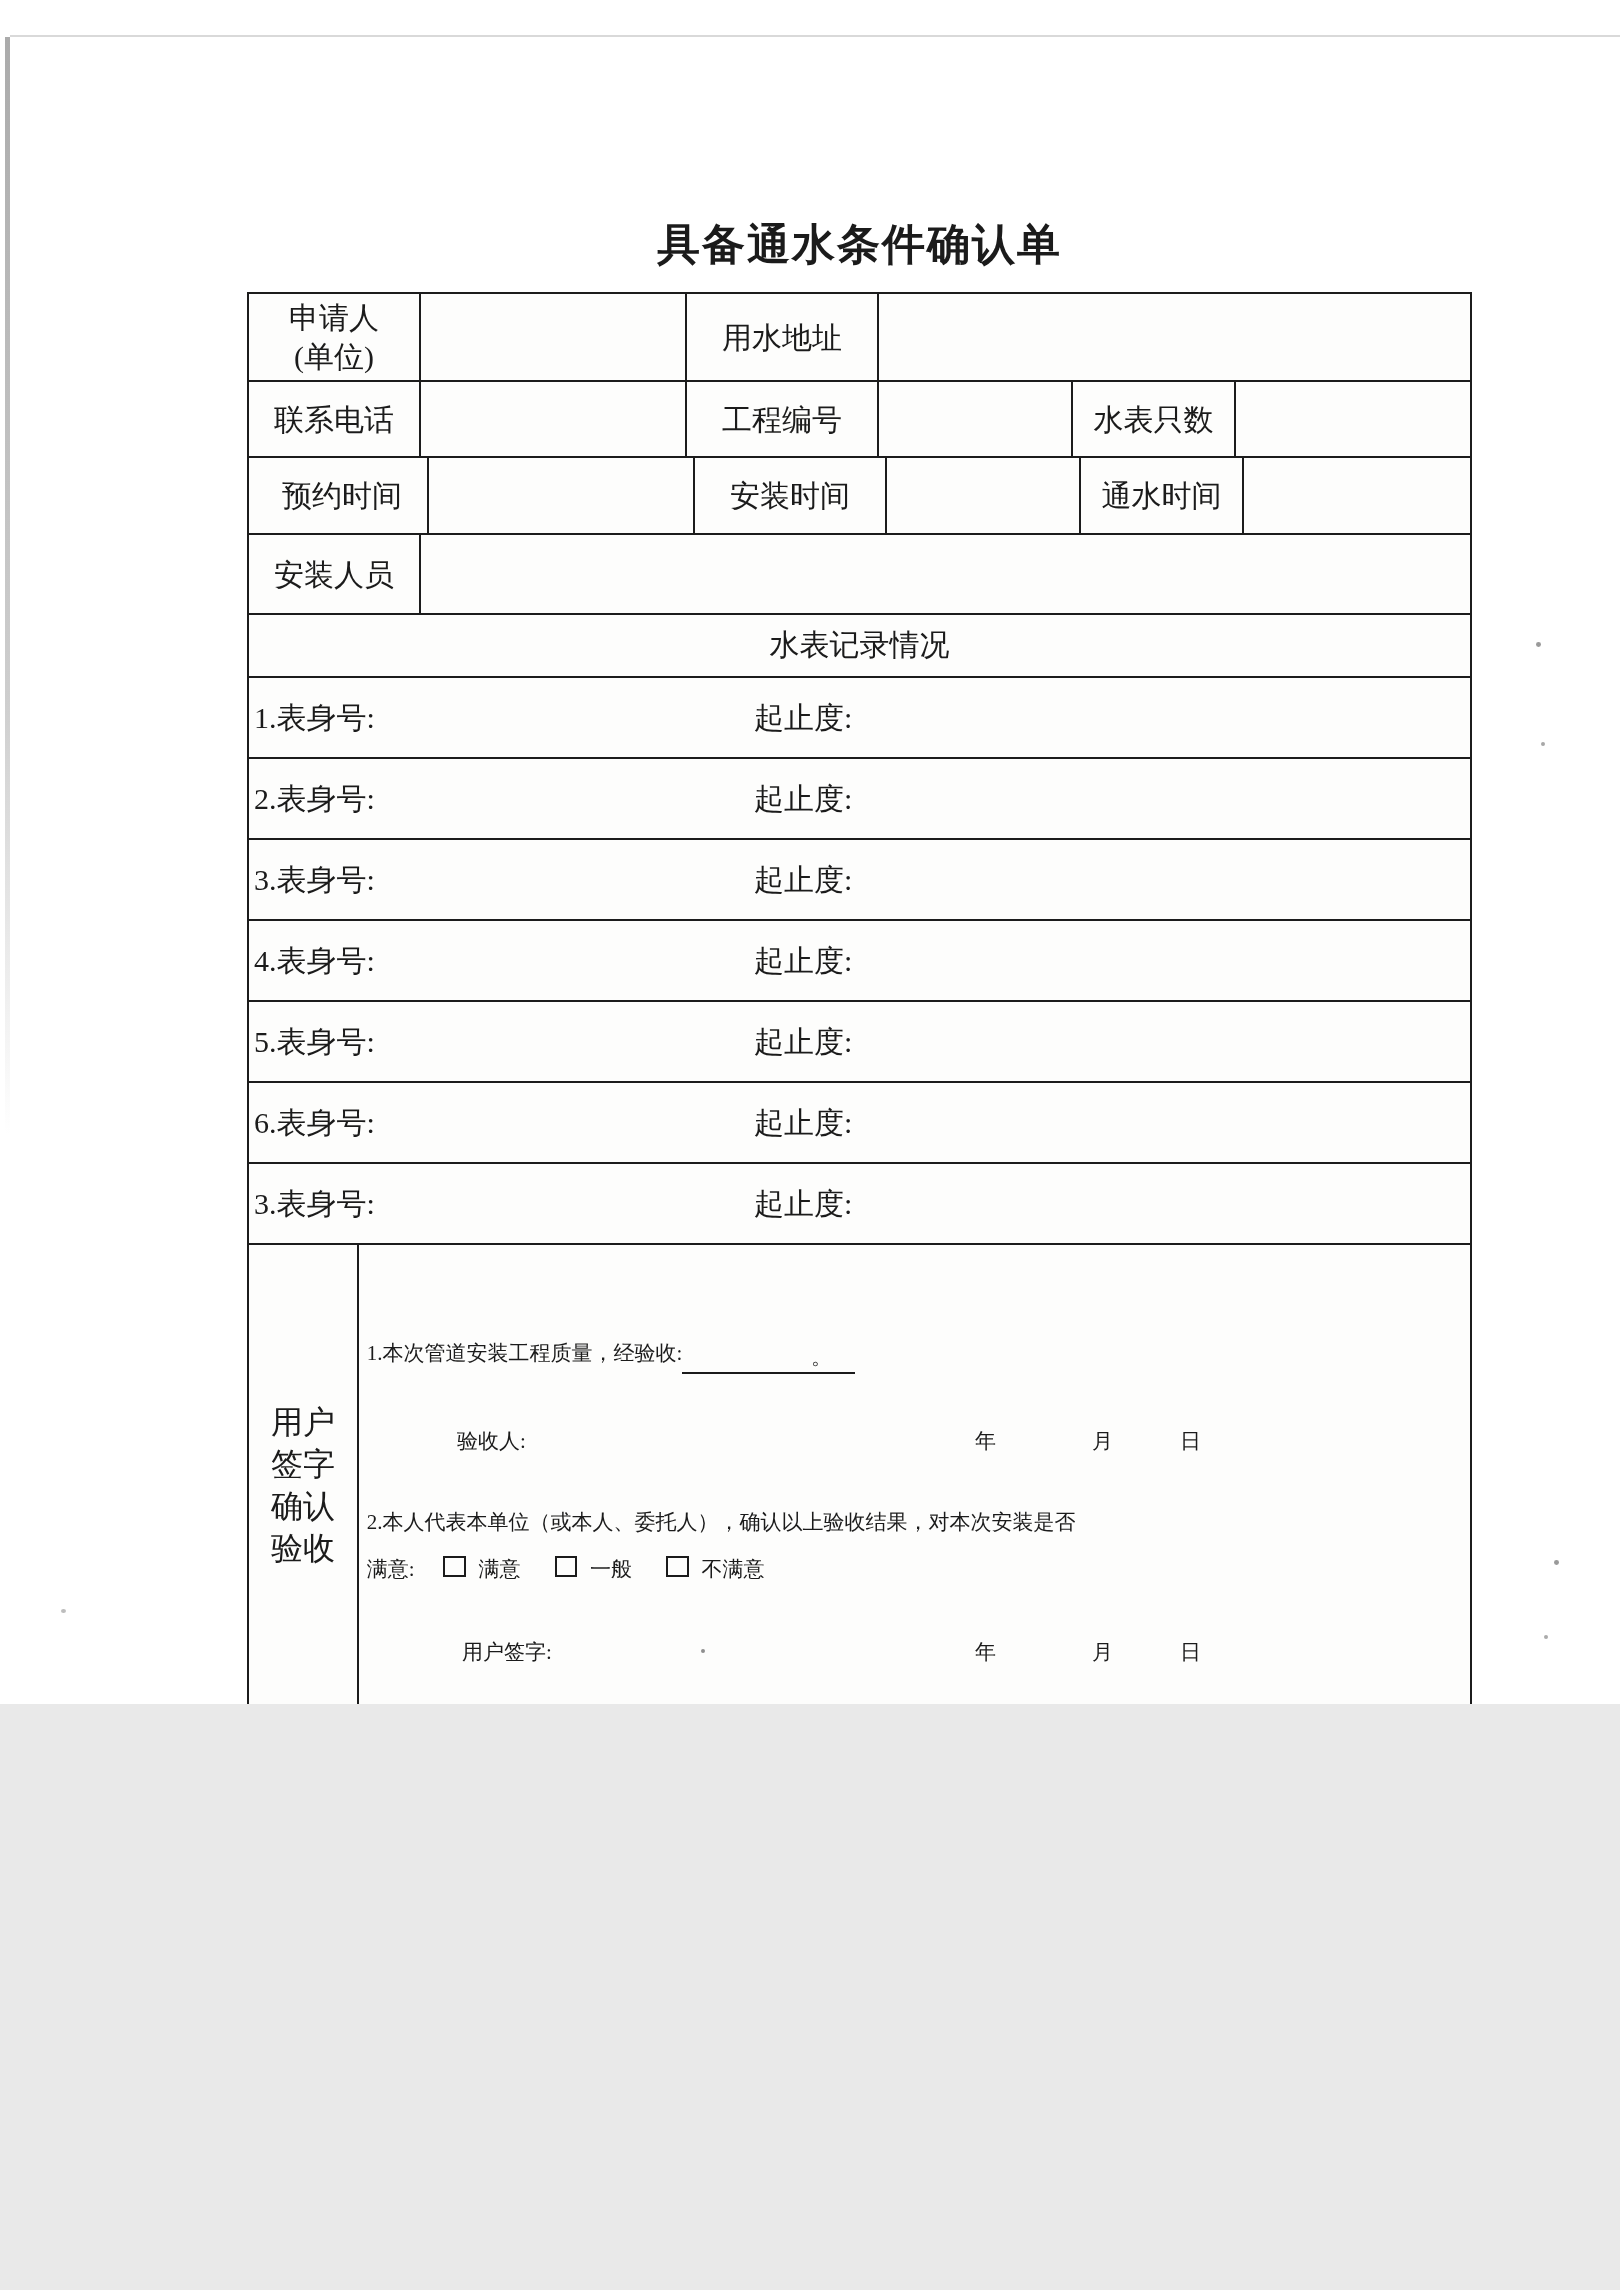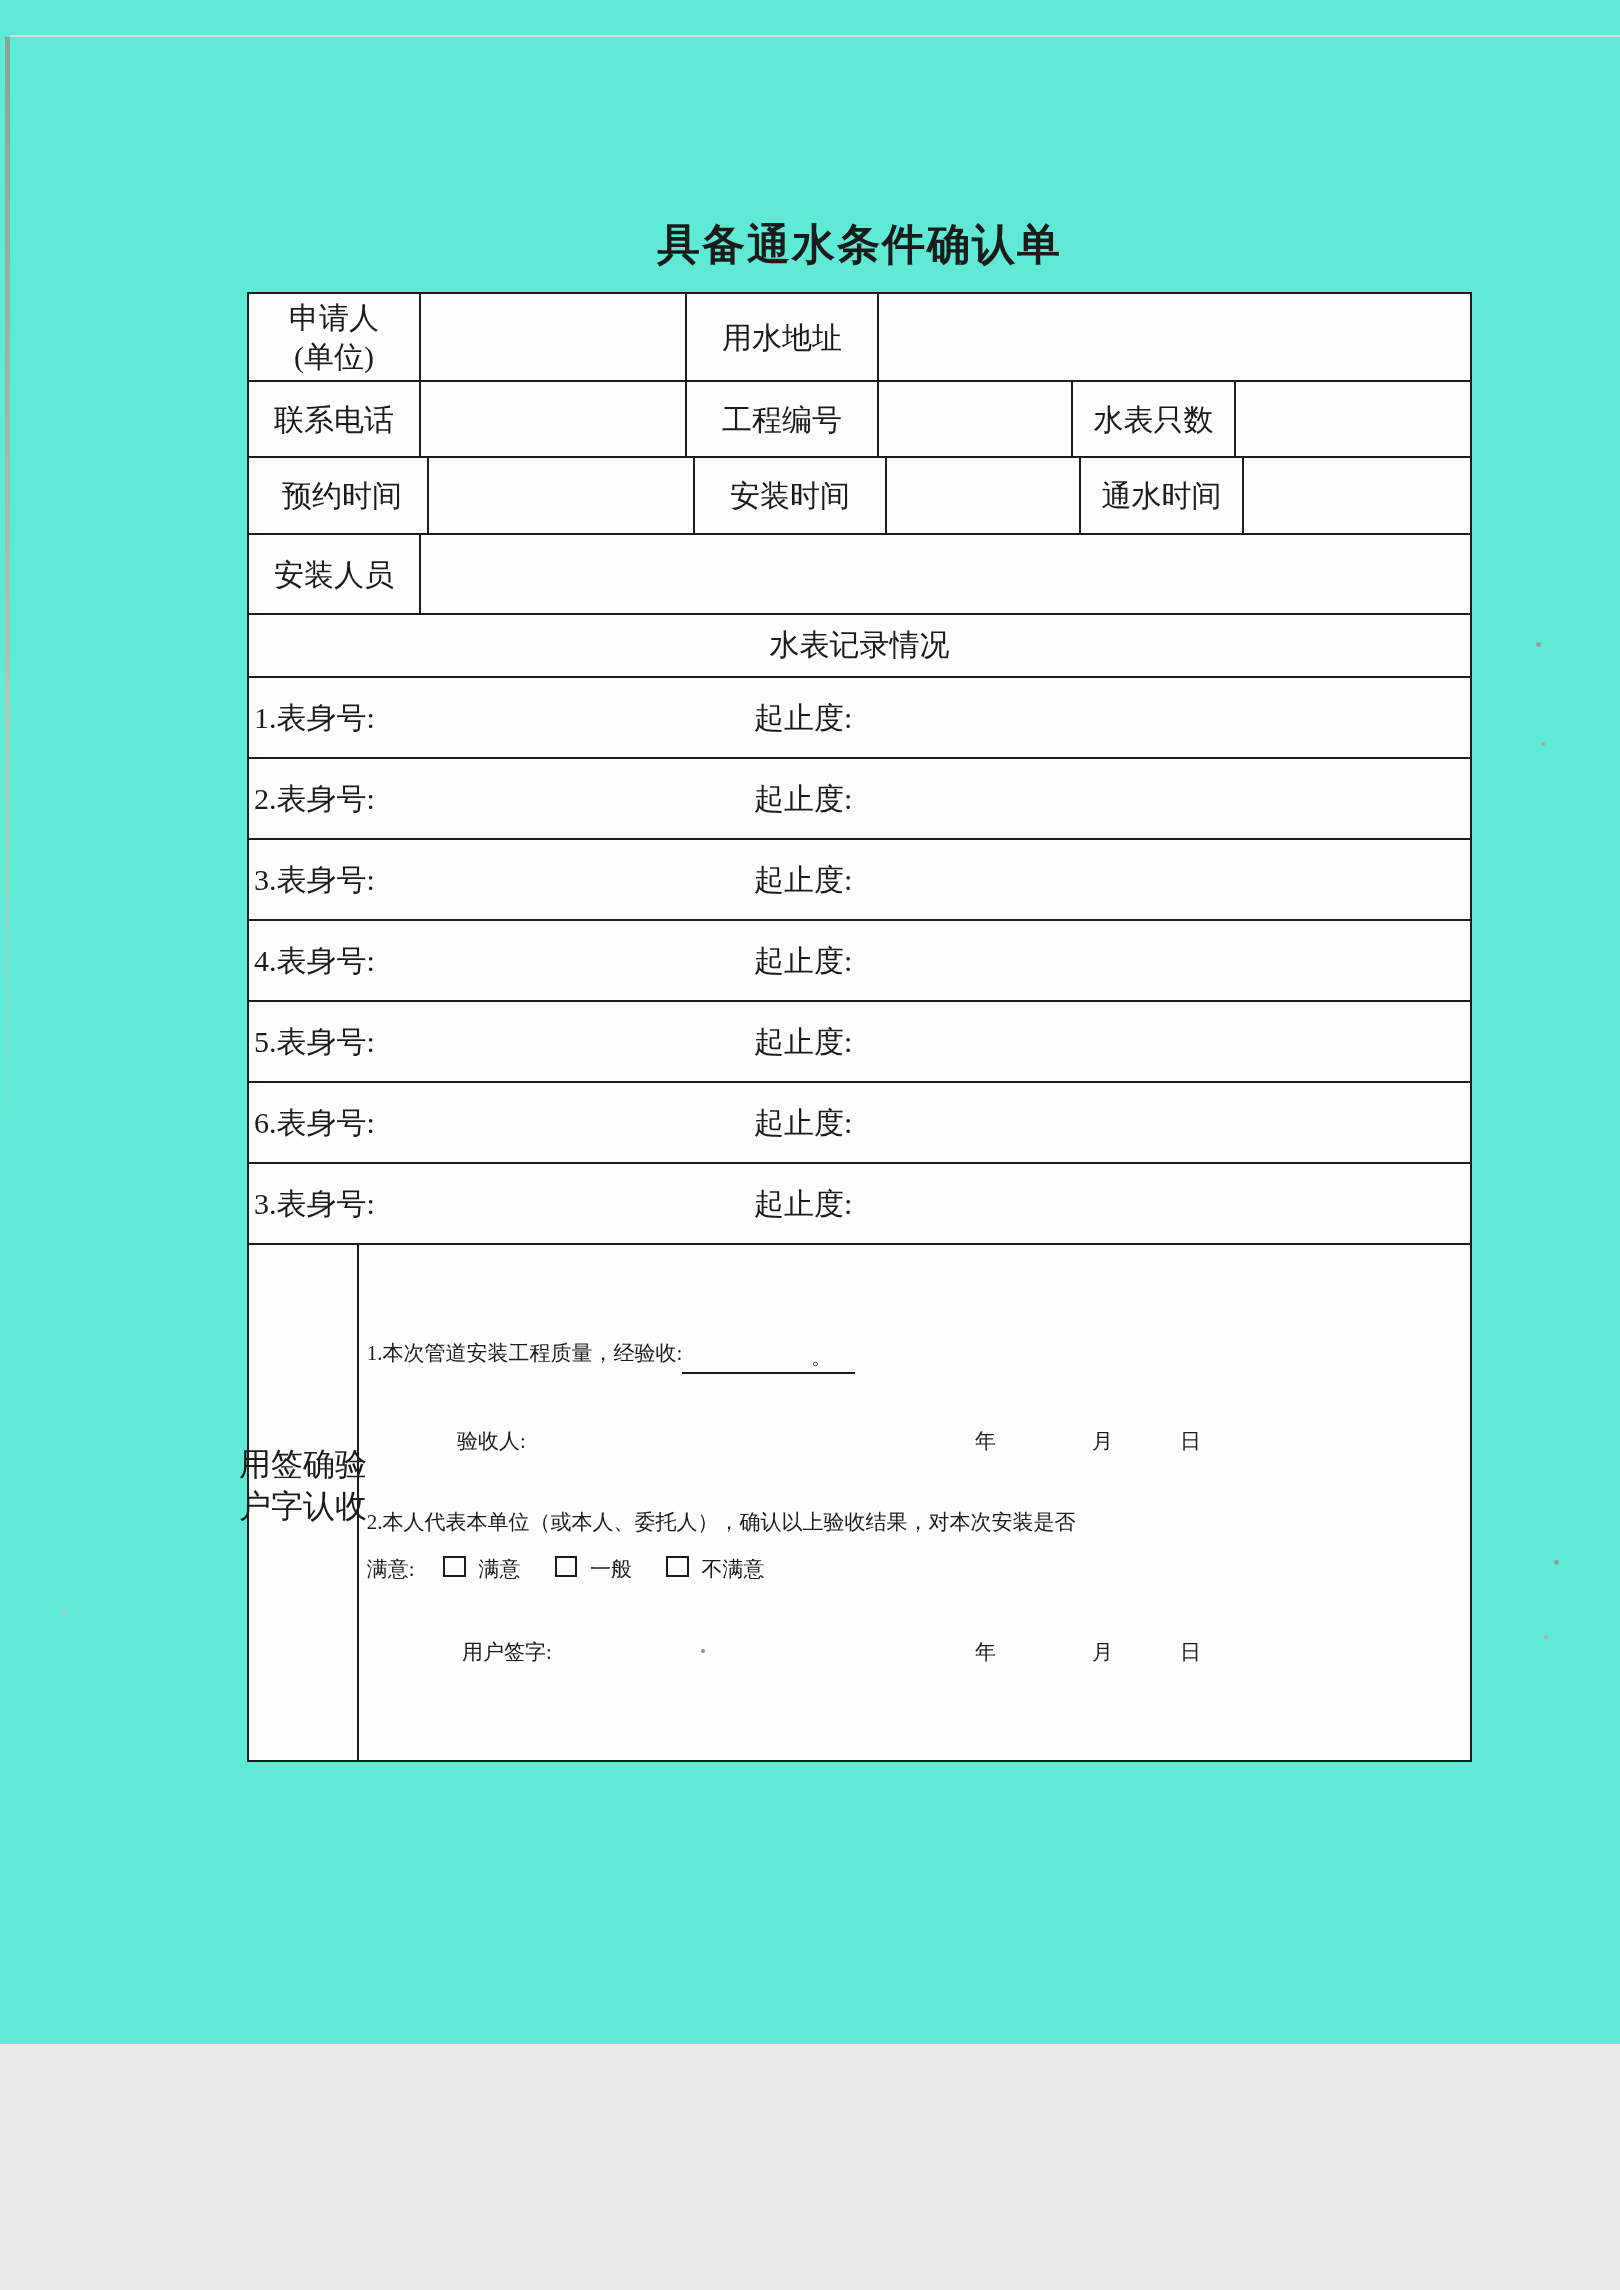"具备通水条件确认单" .page { background: #5eead4 -> #ffffff; height: 2044px -> 1704px }
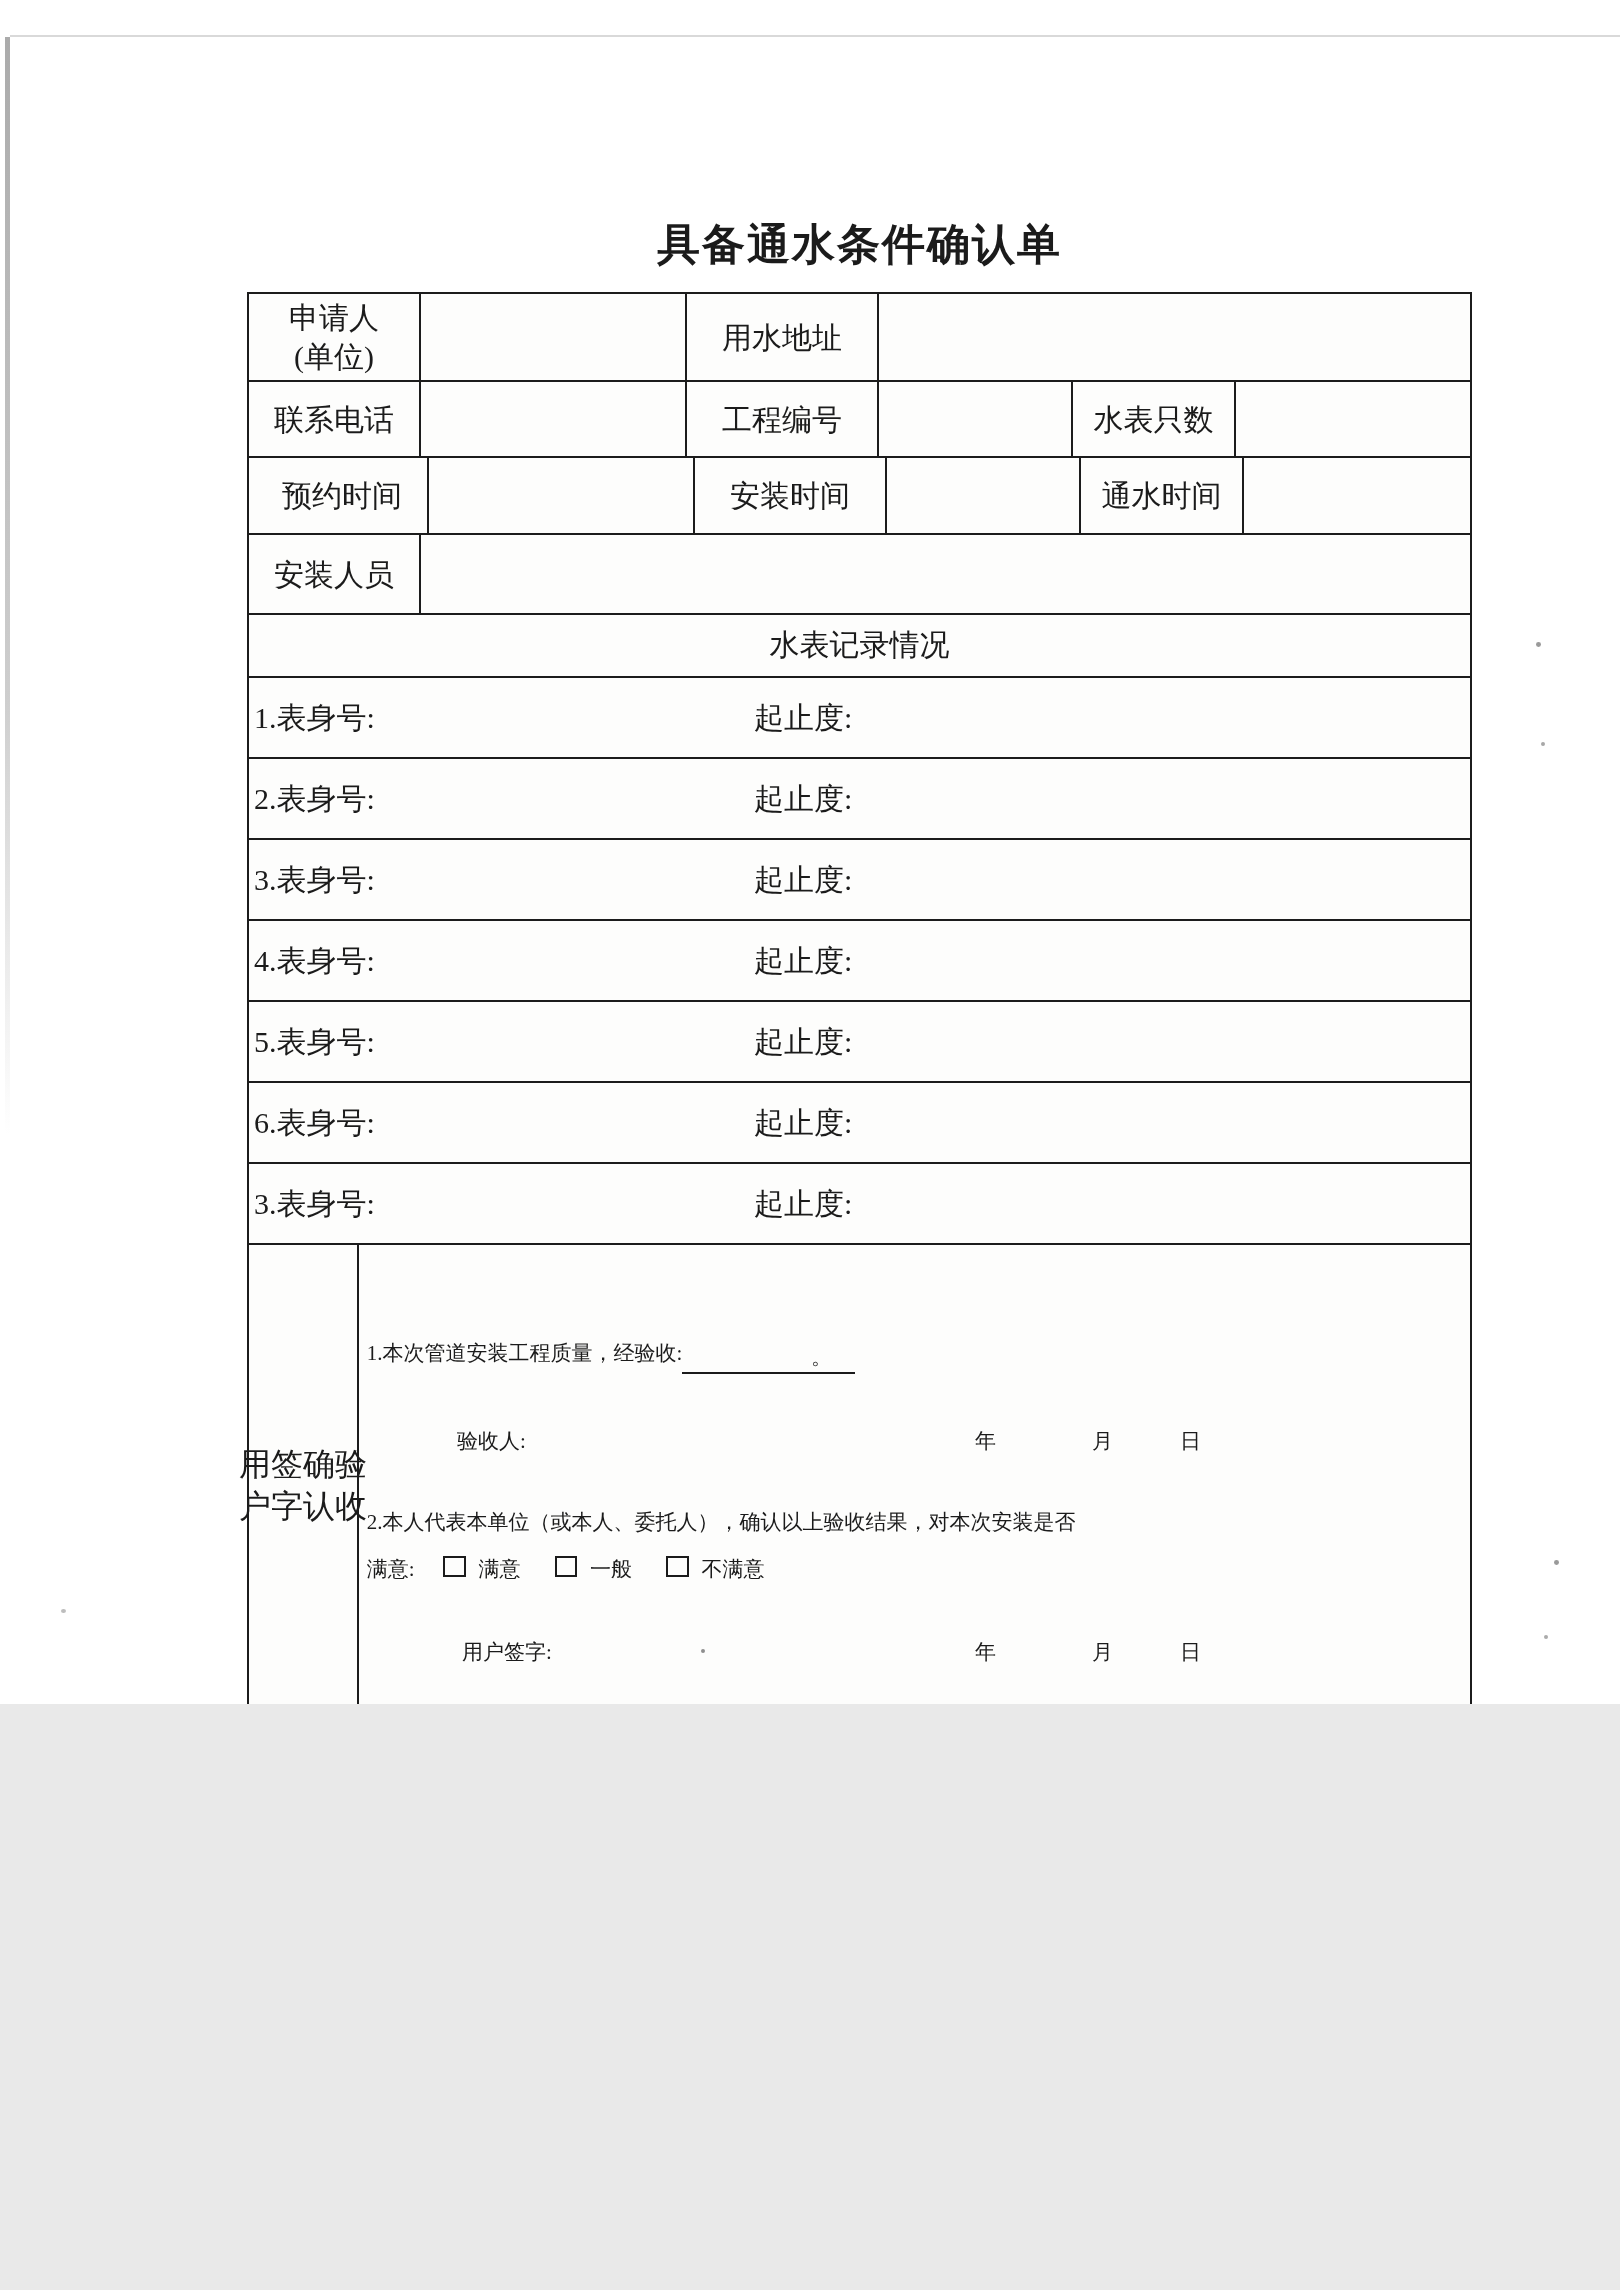"用户" .sig-side-inner { flex-direction: row -> column }
